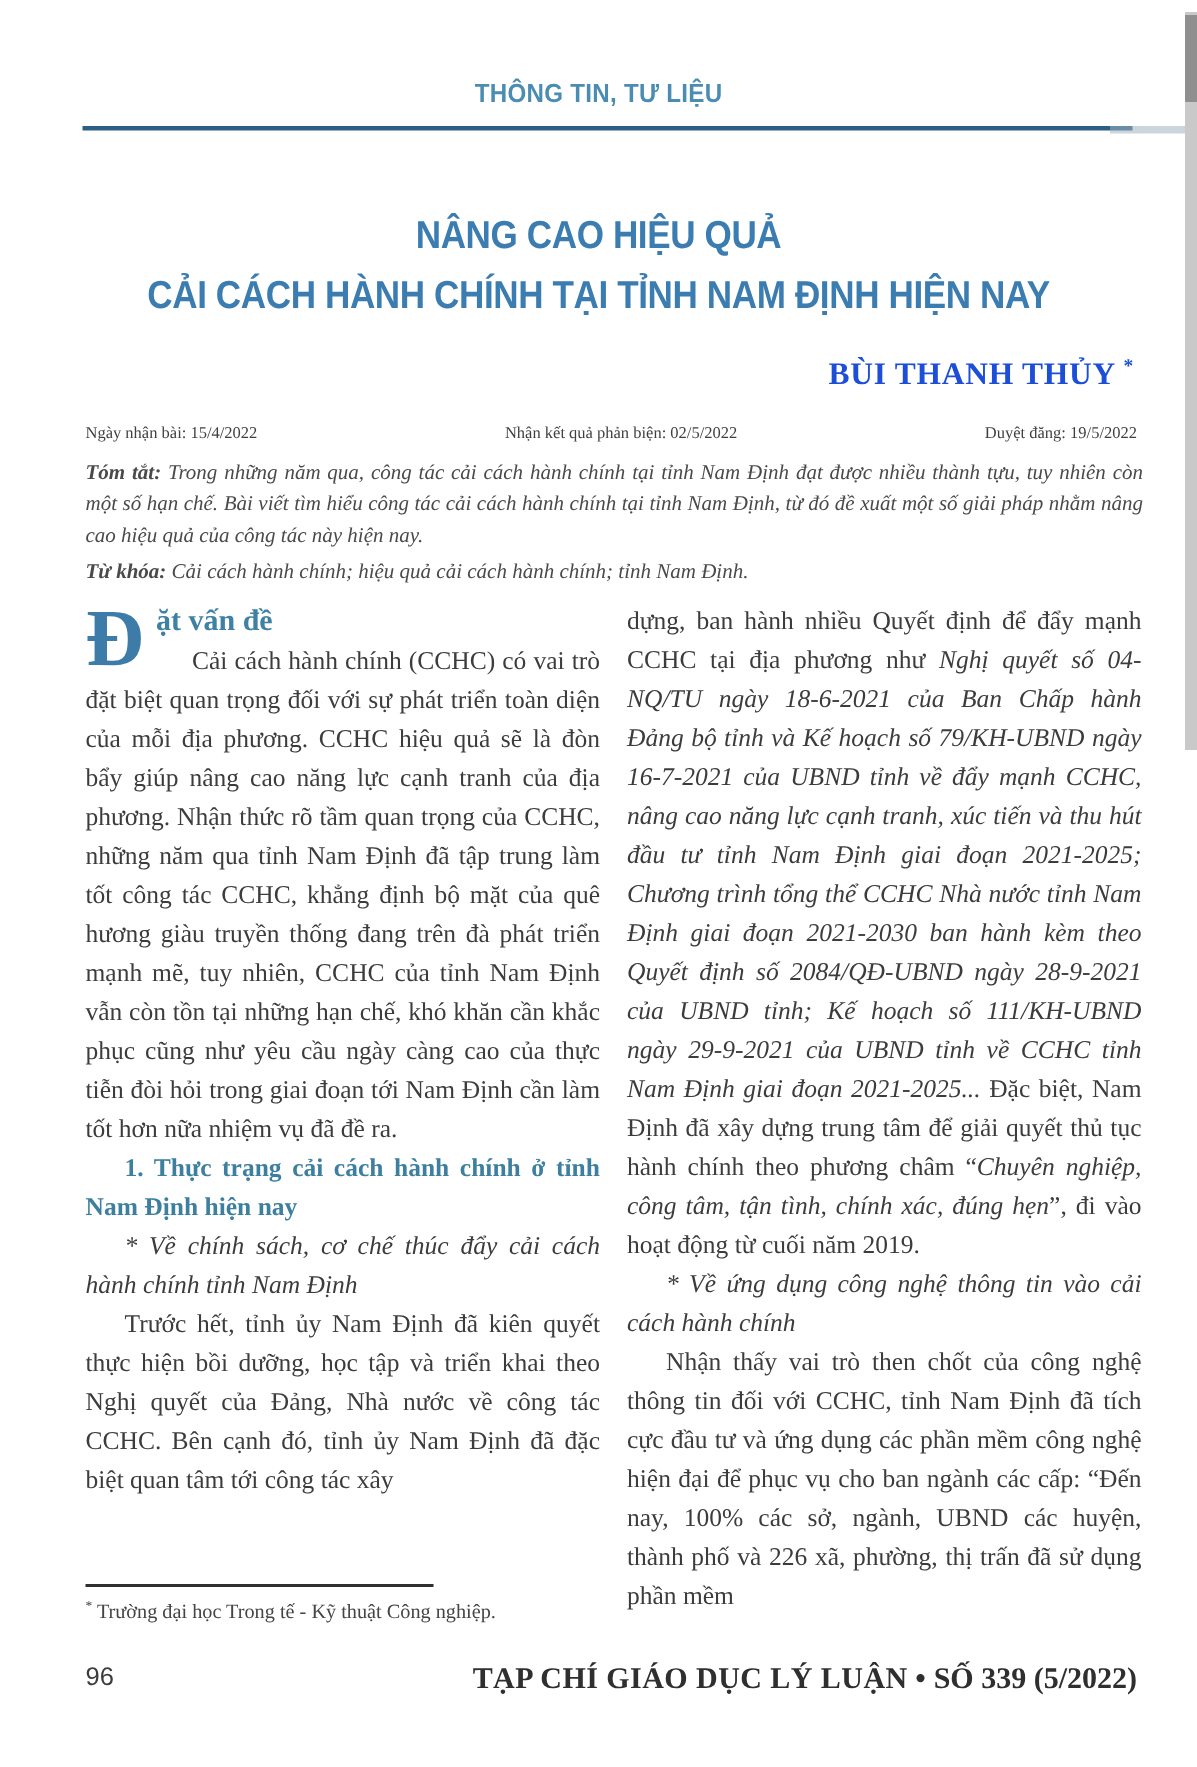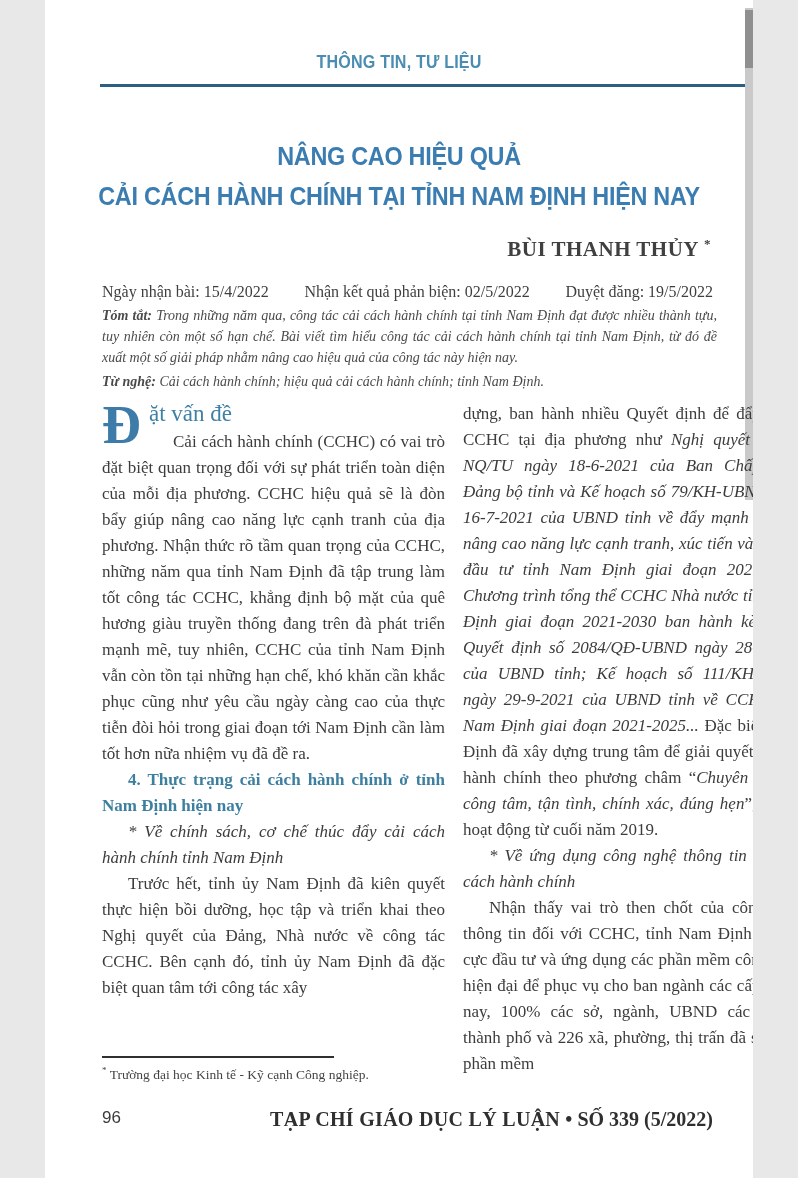"THÔNG TIN, TƯ LIỆU" .page { width: 708px -> 798px }
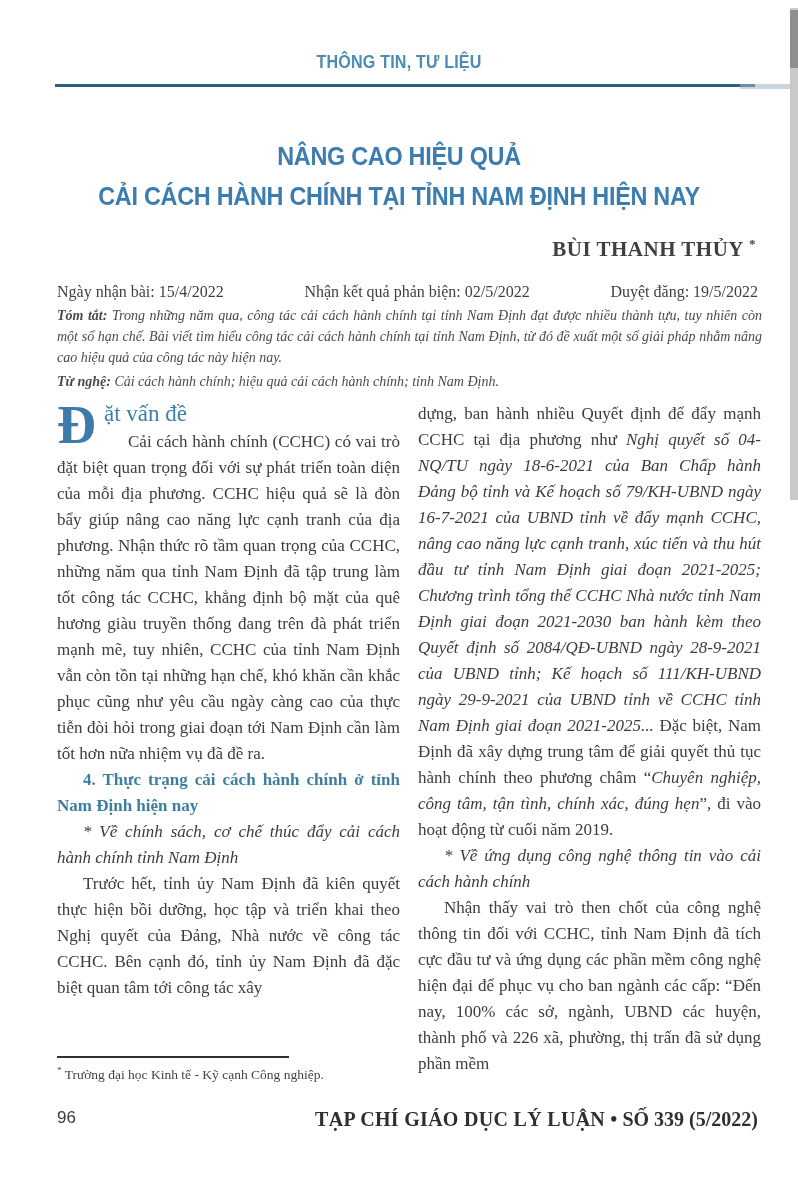"BÙI THANH THỦY *" .author-line { color: #404040 -> #1d4ed8 }
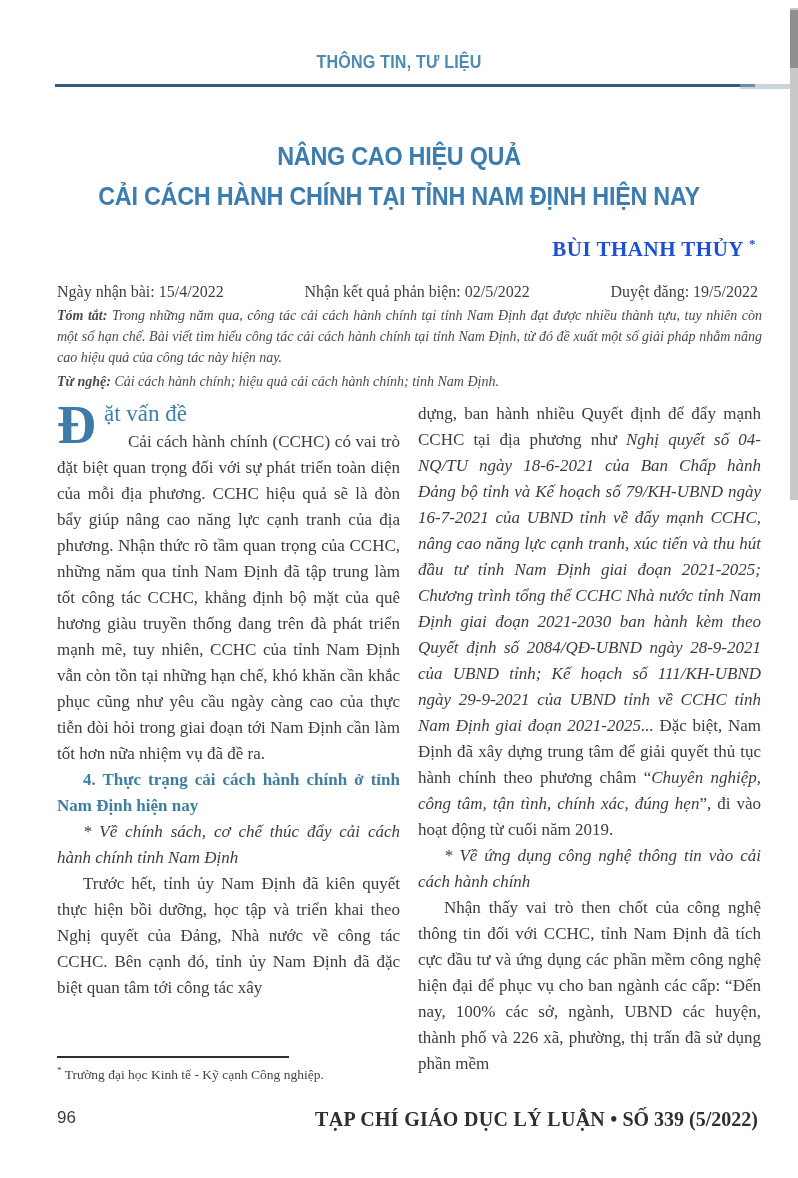"Ngày nhận bài: 15/4/2022" .dates-row { font-size: 16px -> 11px }
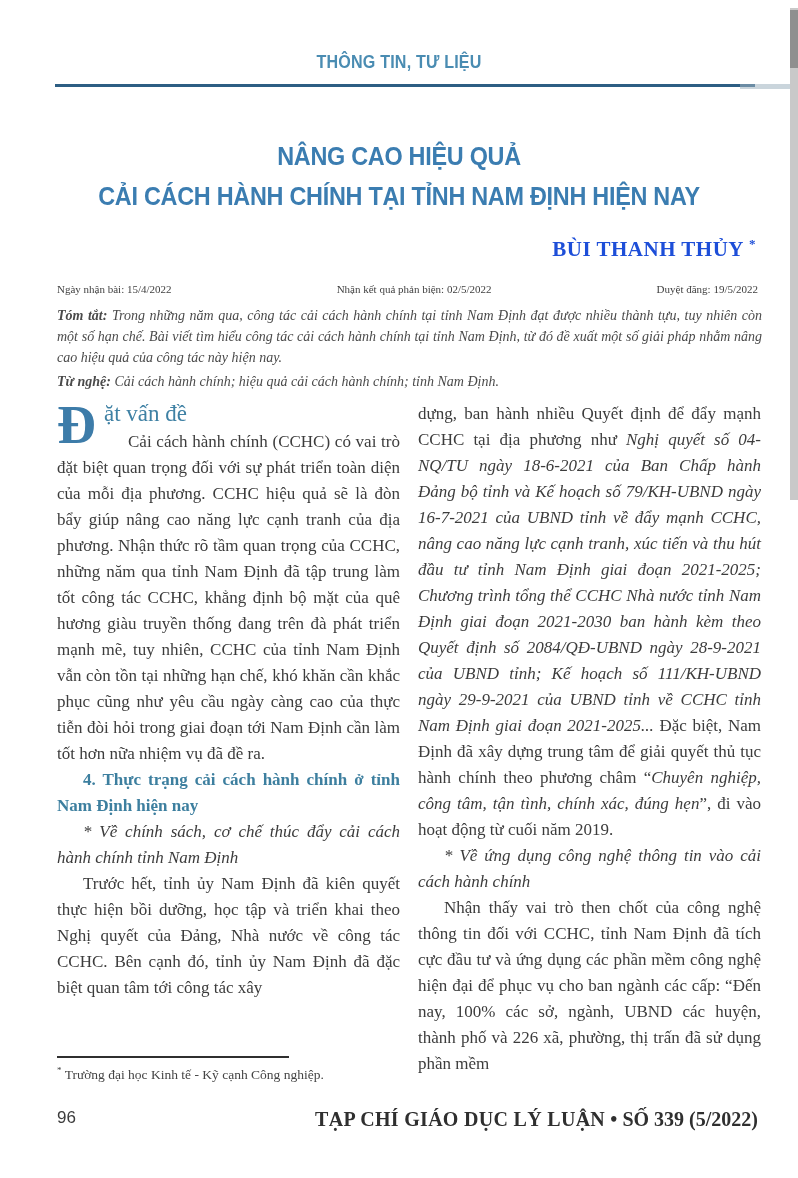"Từ nghệ:" span.lbl { text: nghệ -> khóa }
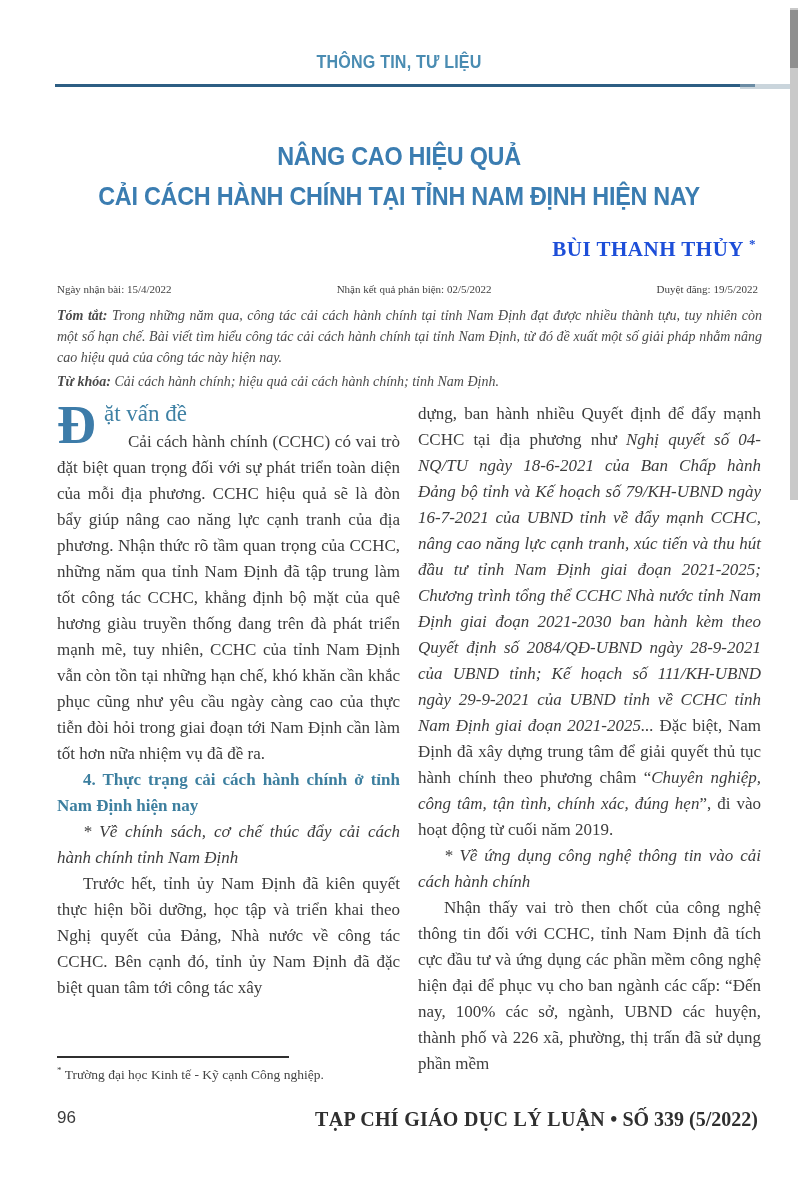"ặt vấn đề" .intro-heading { font-size: 23px -> 20px; font-weight: 400 -> 700 }
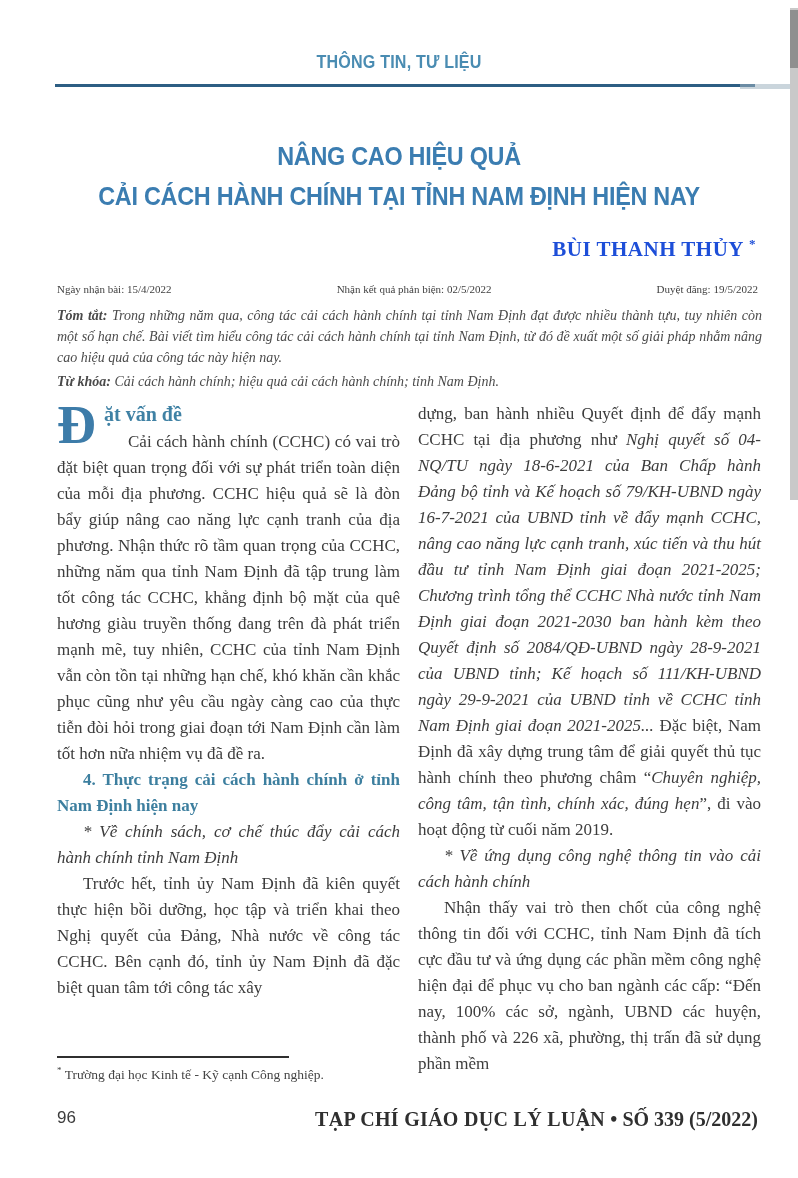"4. Thực trạng cải cách" p.sec-h1 { text: 4 -> 1 }
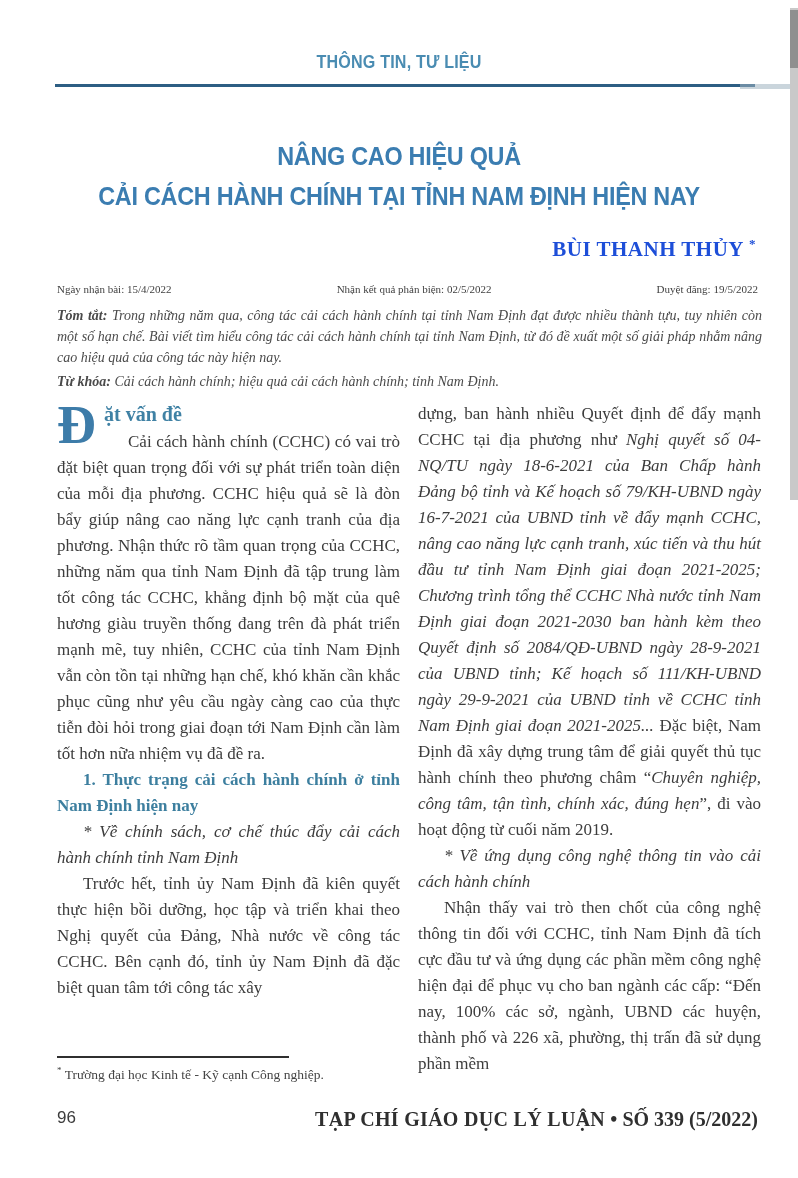"Trường đại học Kinh tế" span { text: Kinh tế - Kỹ cạnh -> Trong tế - Kỹ thuật }
